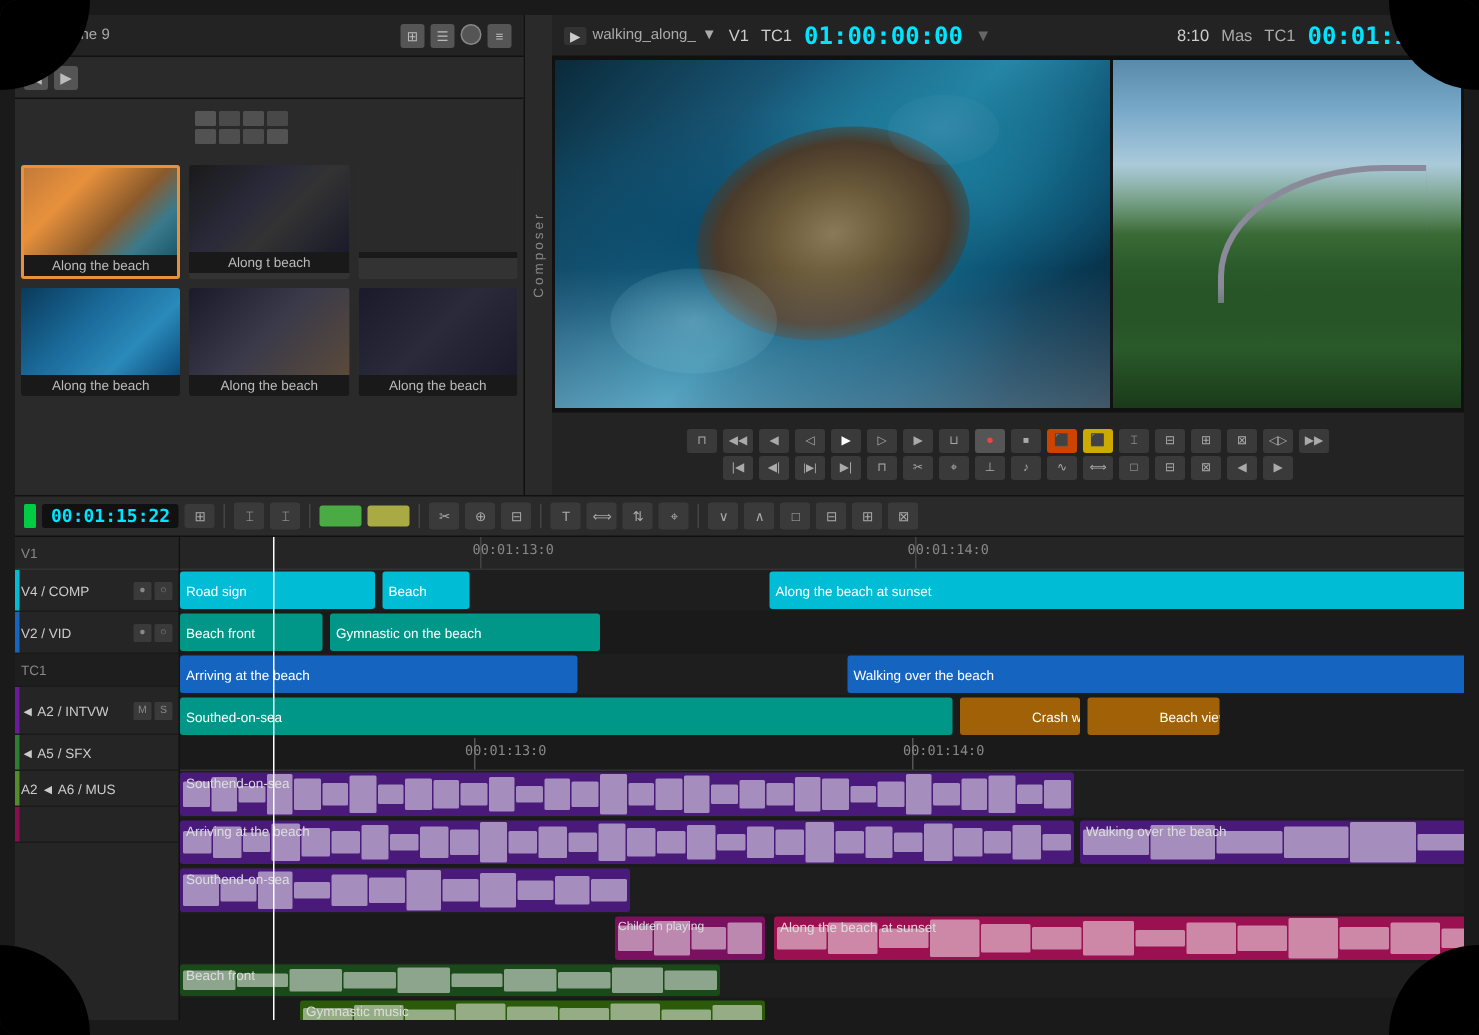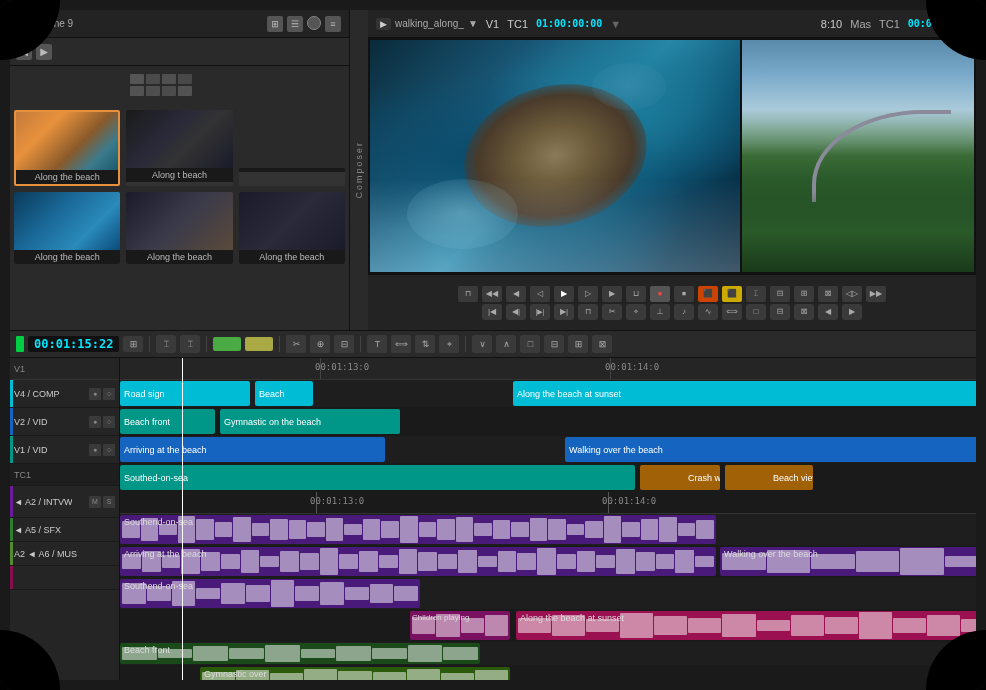"01:00:00:00" .tc-display { font-size: 10px -> 16px }
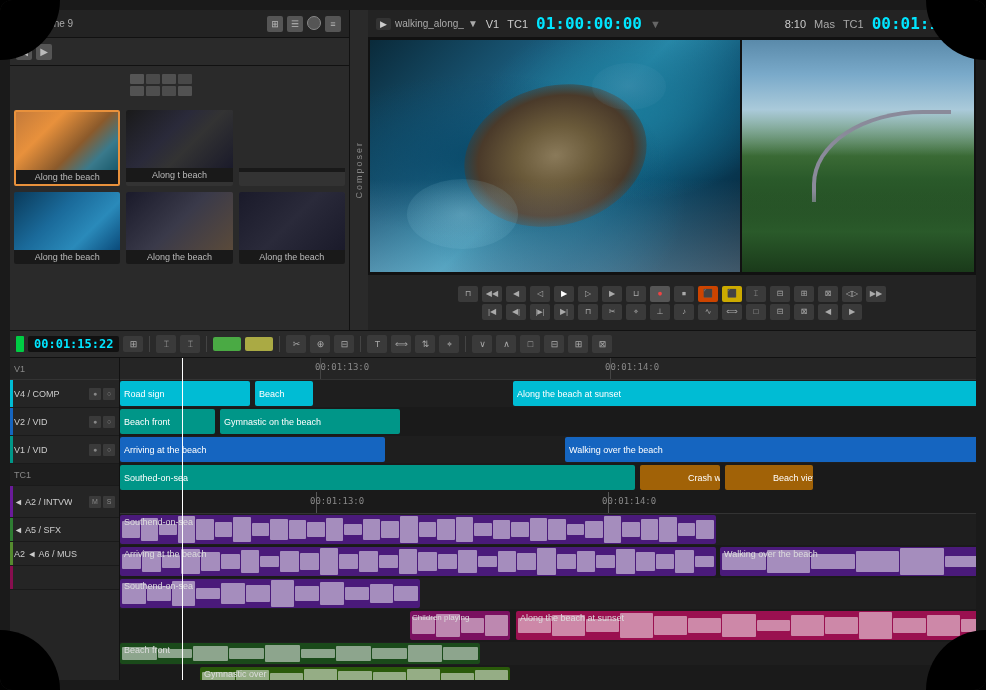"V1 / VID" div.track-label { html: <div> <div></div> <span>V1 / VID</span> <div> <div>●</div> <div>○</div> </div> </div> -> none }
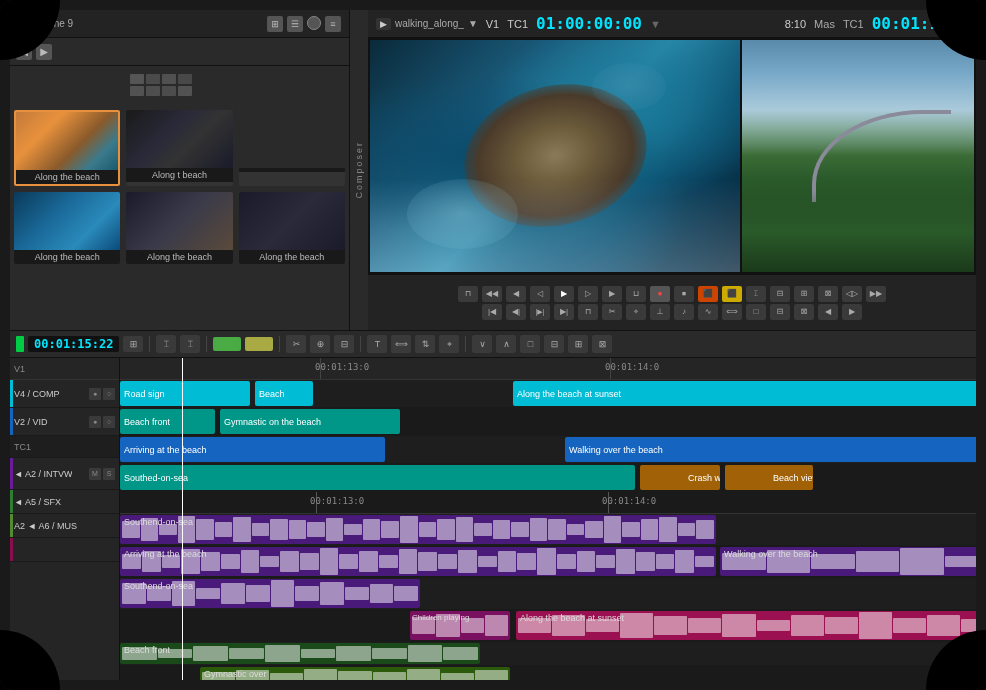"Gymnastic over" span { text: over -> music }
